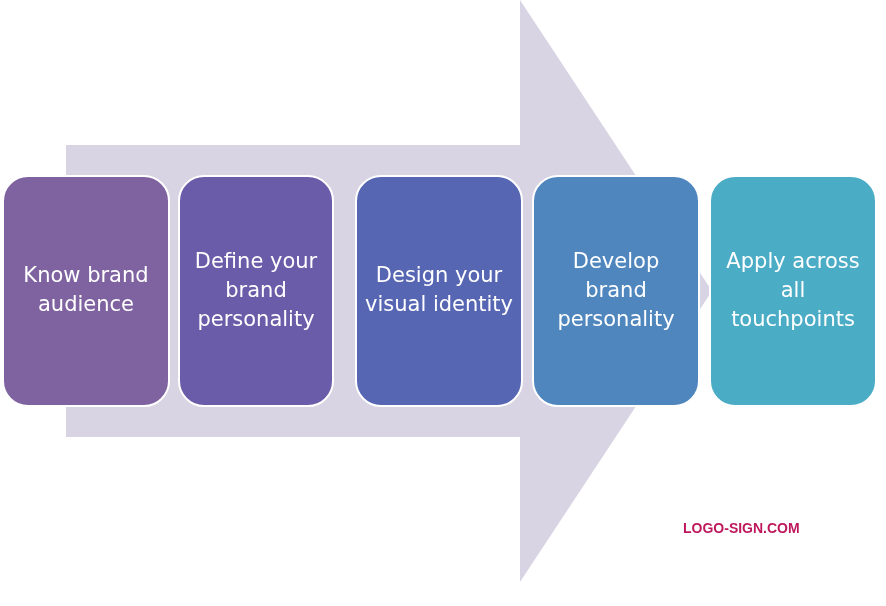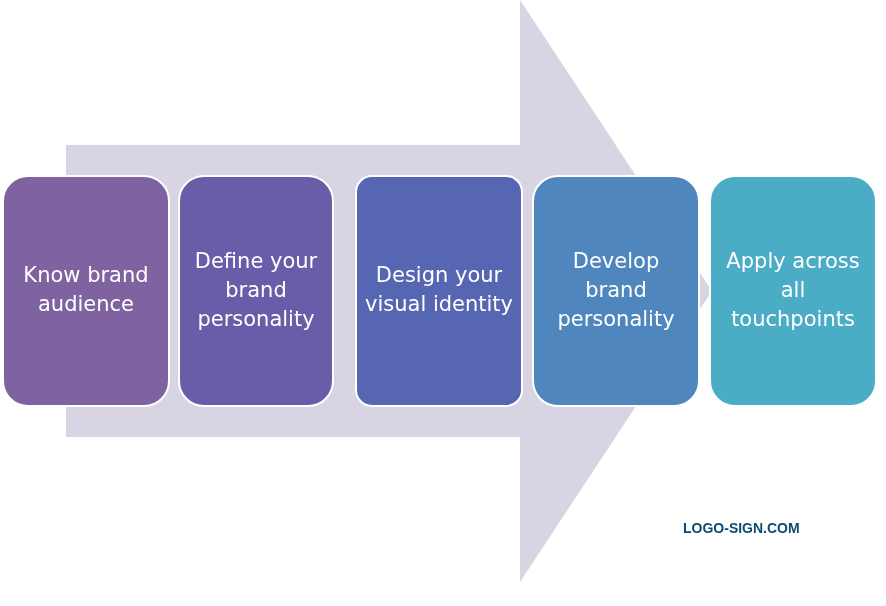"Design your visual identity" #b2 { border-radius: 17px -> none }
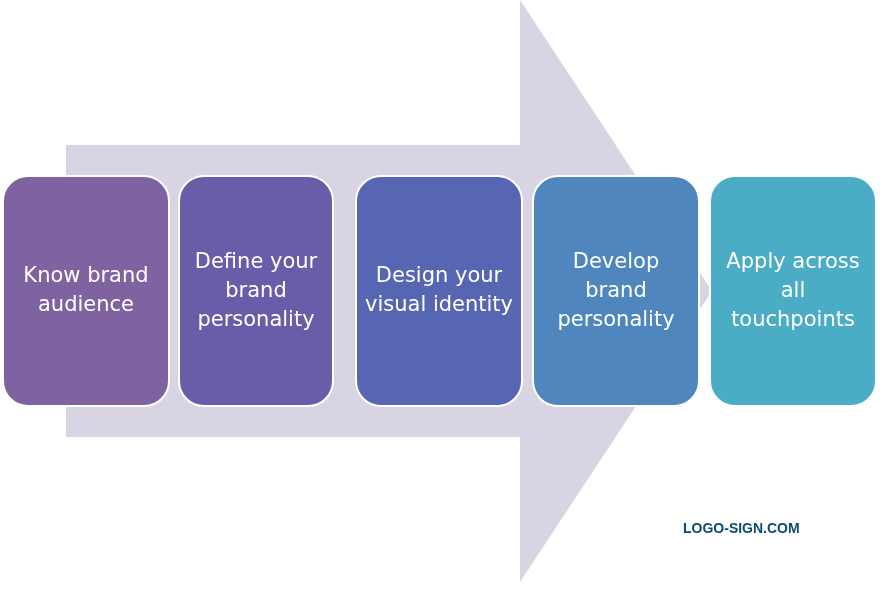"LOGO-SIGN.COM" #watermark { color: #0c4a6e -> #be185d }
